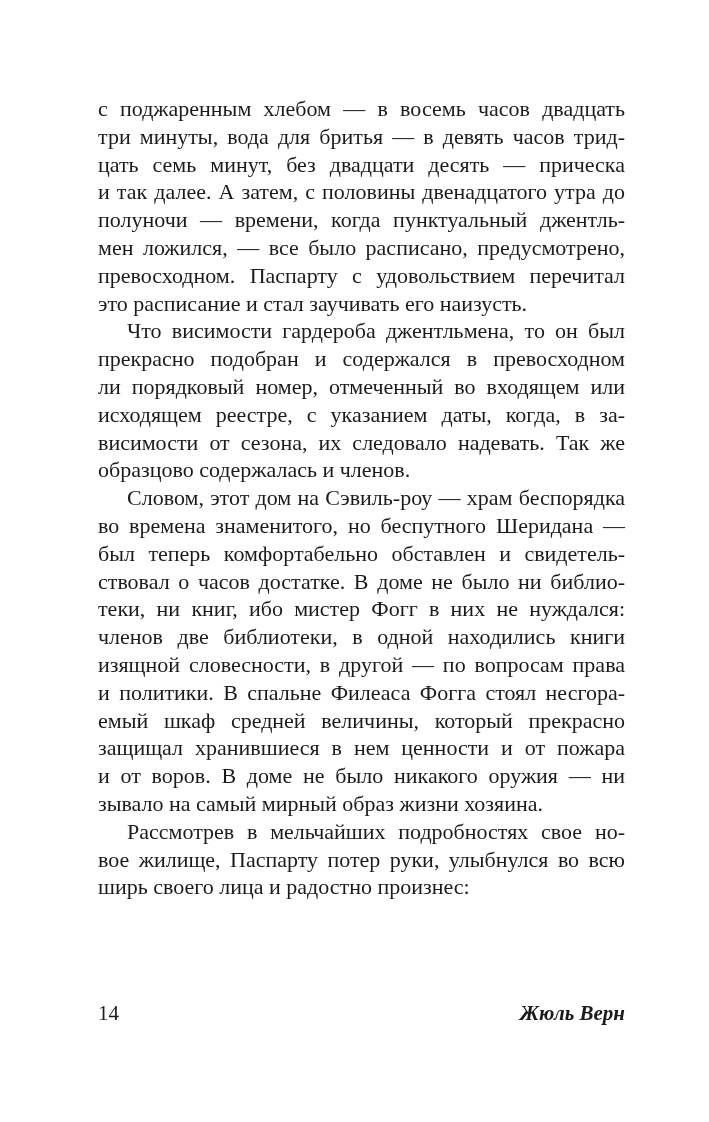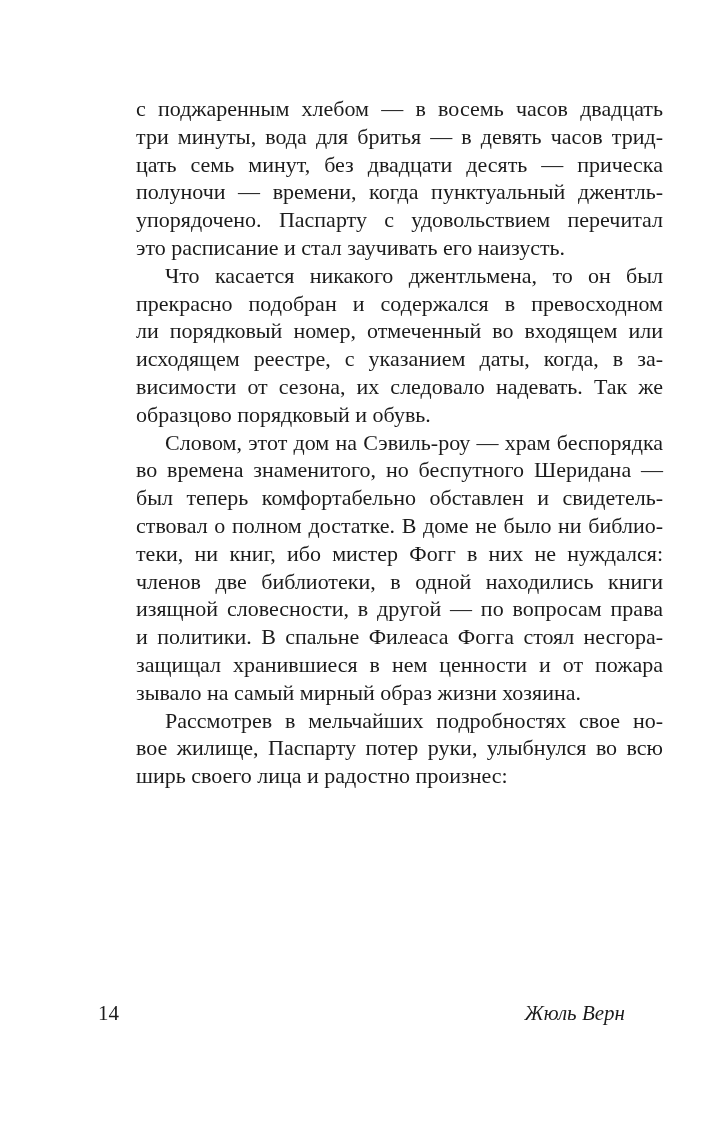"с поджаренным хлебом — в" .text-block { margin-left: 38px -> none }
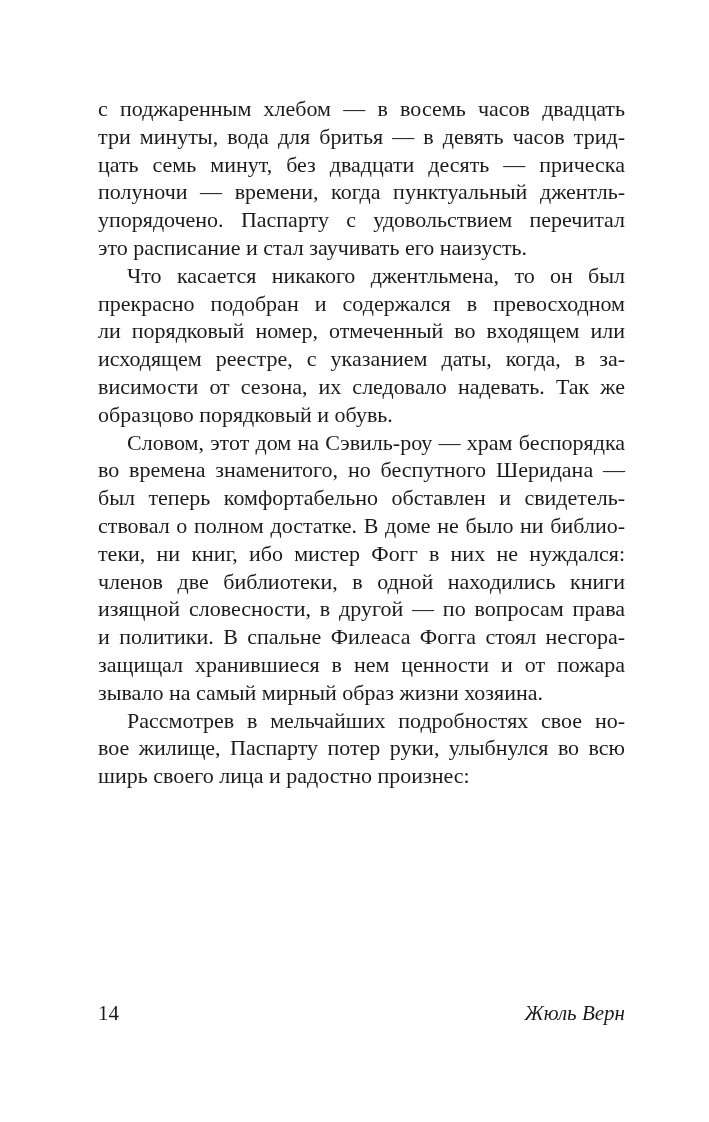"и так далее. А затем," div.line { html: none -> <div>и так далее. А затем, с половины двенадцатого утра до</div> }
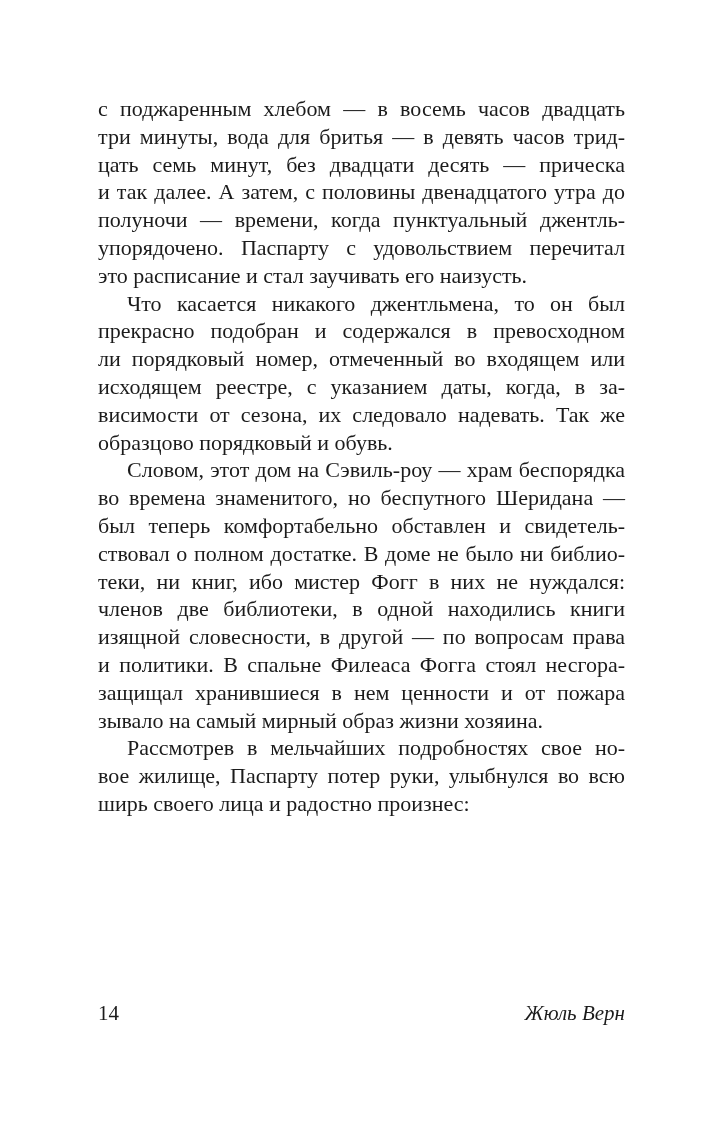"мен ложился, — все было" div.line { html: none -> <div>мен ложился, — все было расписано, предусмотрено,</div> }
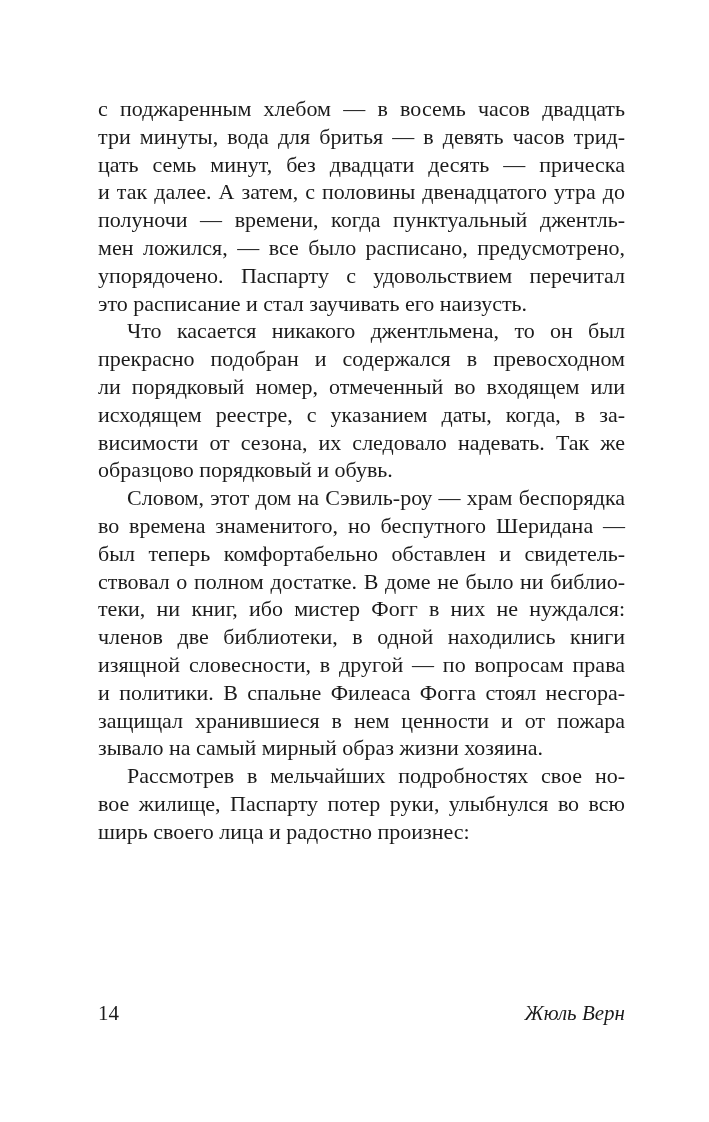"упорядочено. Паспарту с удовольствием" div.line { text: упорядочено -> превосходном }
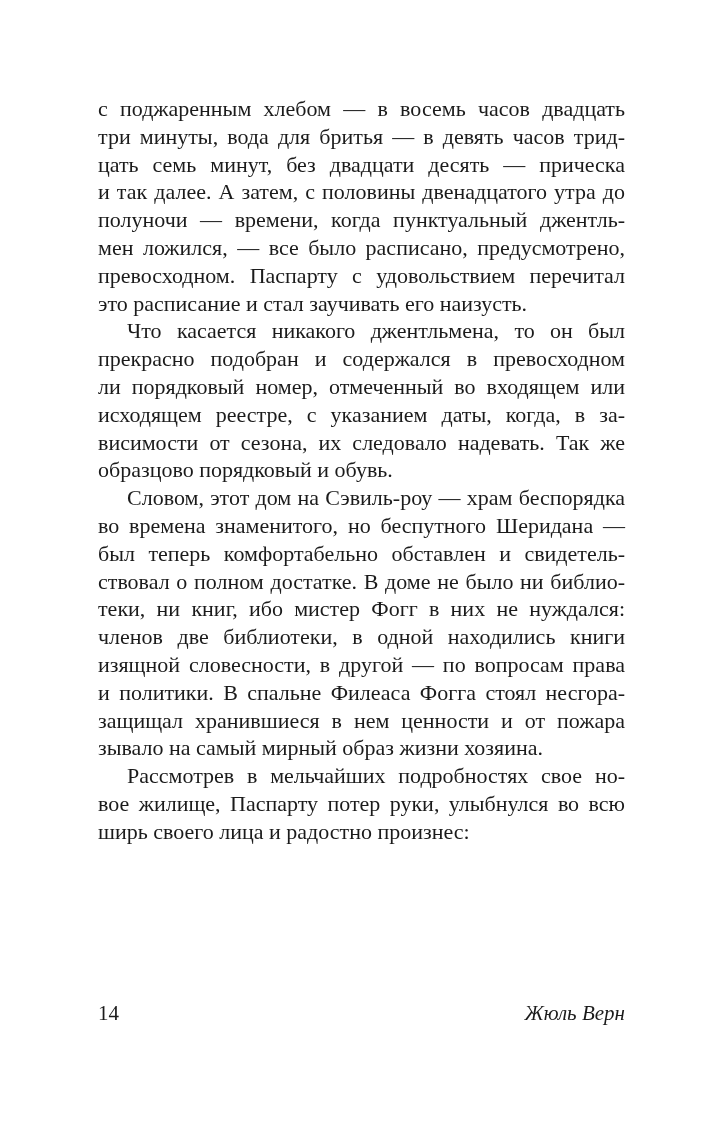"Что касается никакого джентльмена, то" div.line { text: касается никакого -> висимости гардероба }
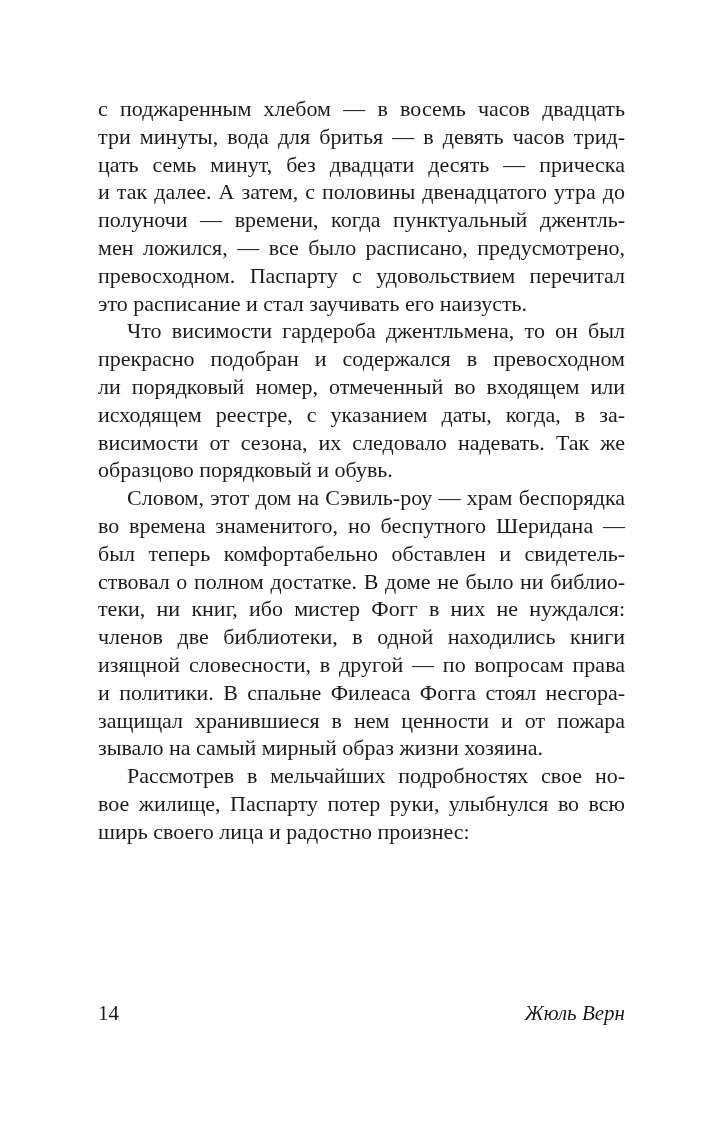"образцово порядковый и обувь." div.line { text: порядковый и обувь -> содержалась и членов }
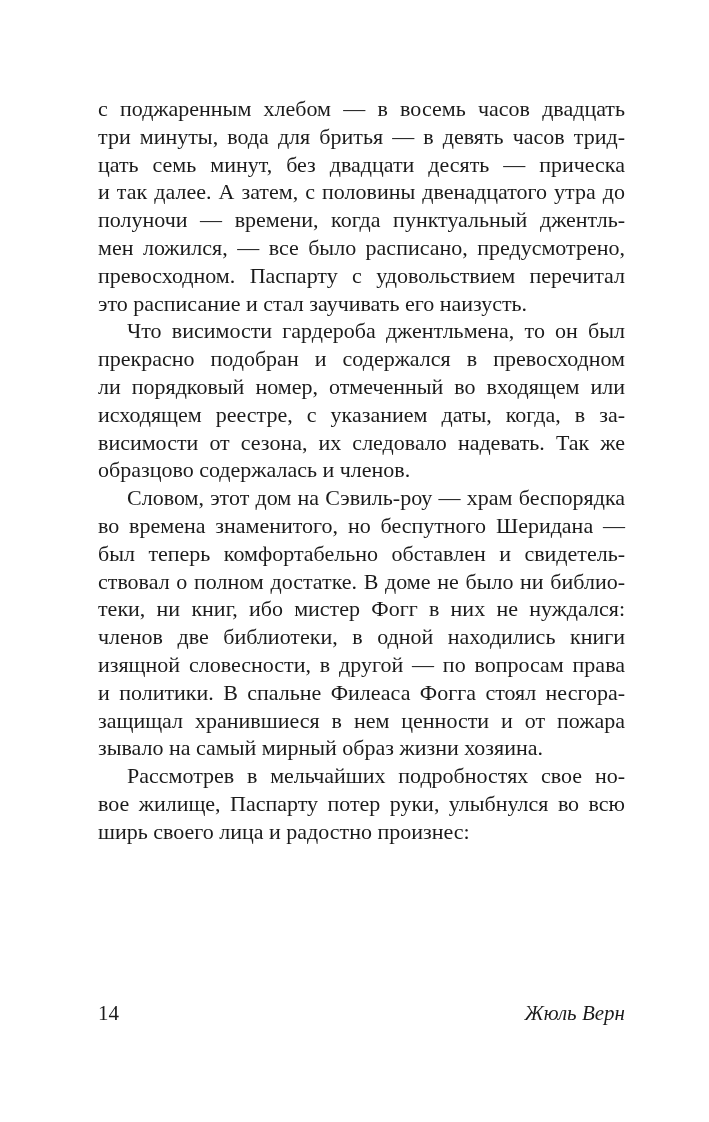"ствовал о полном достатке. В" div.line { text: полном -> часов }
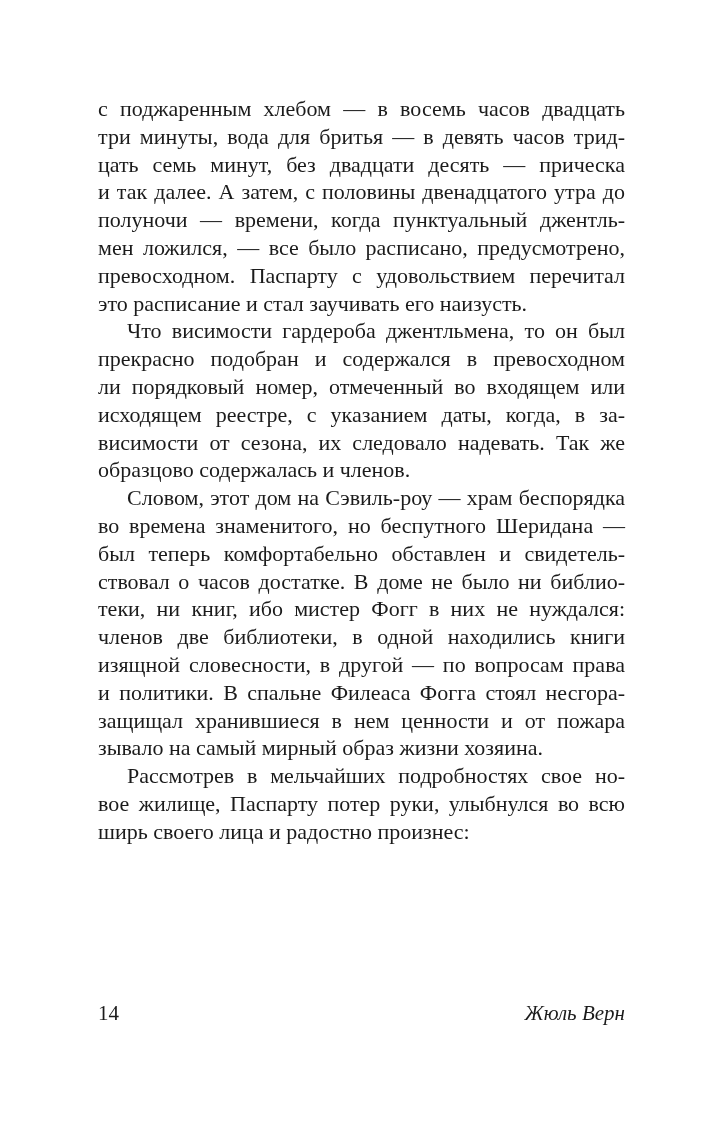"емый шкаф средней величины, который" div.line { html: none -> <div>емый шкаф средней величины, который прекрасно</div> }
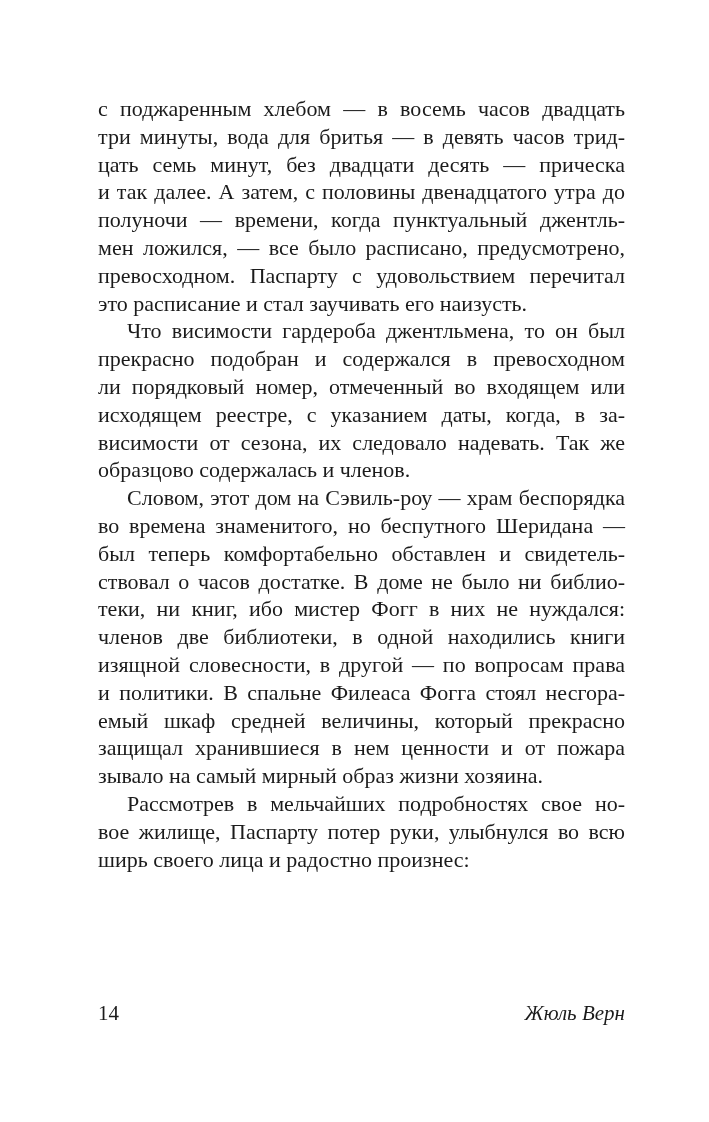"и от воров. В доме" div.line { html: none -> <div>и от воров. В доме не было никакого оружия — ни</div> }
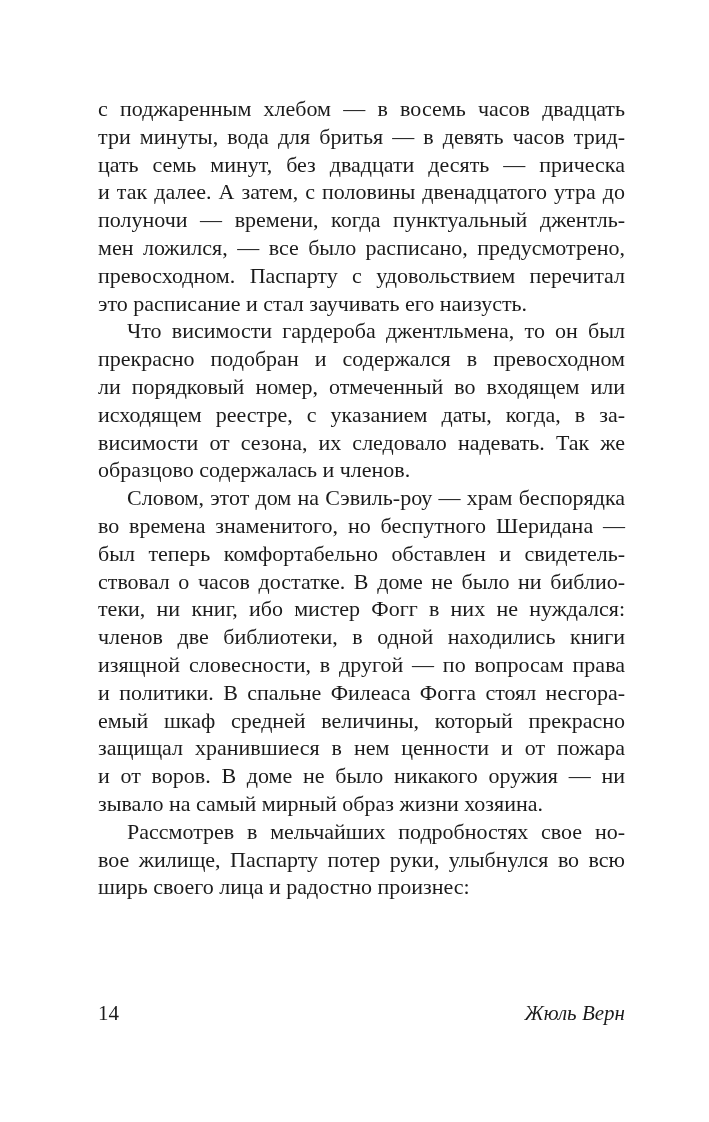"Жюль Верн" .footer .author { font-weight: none -> bold }
